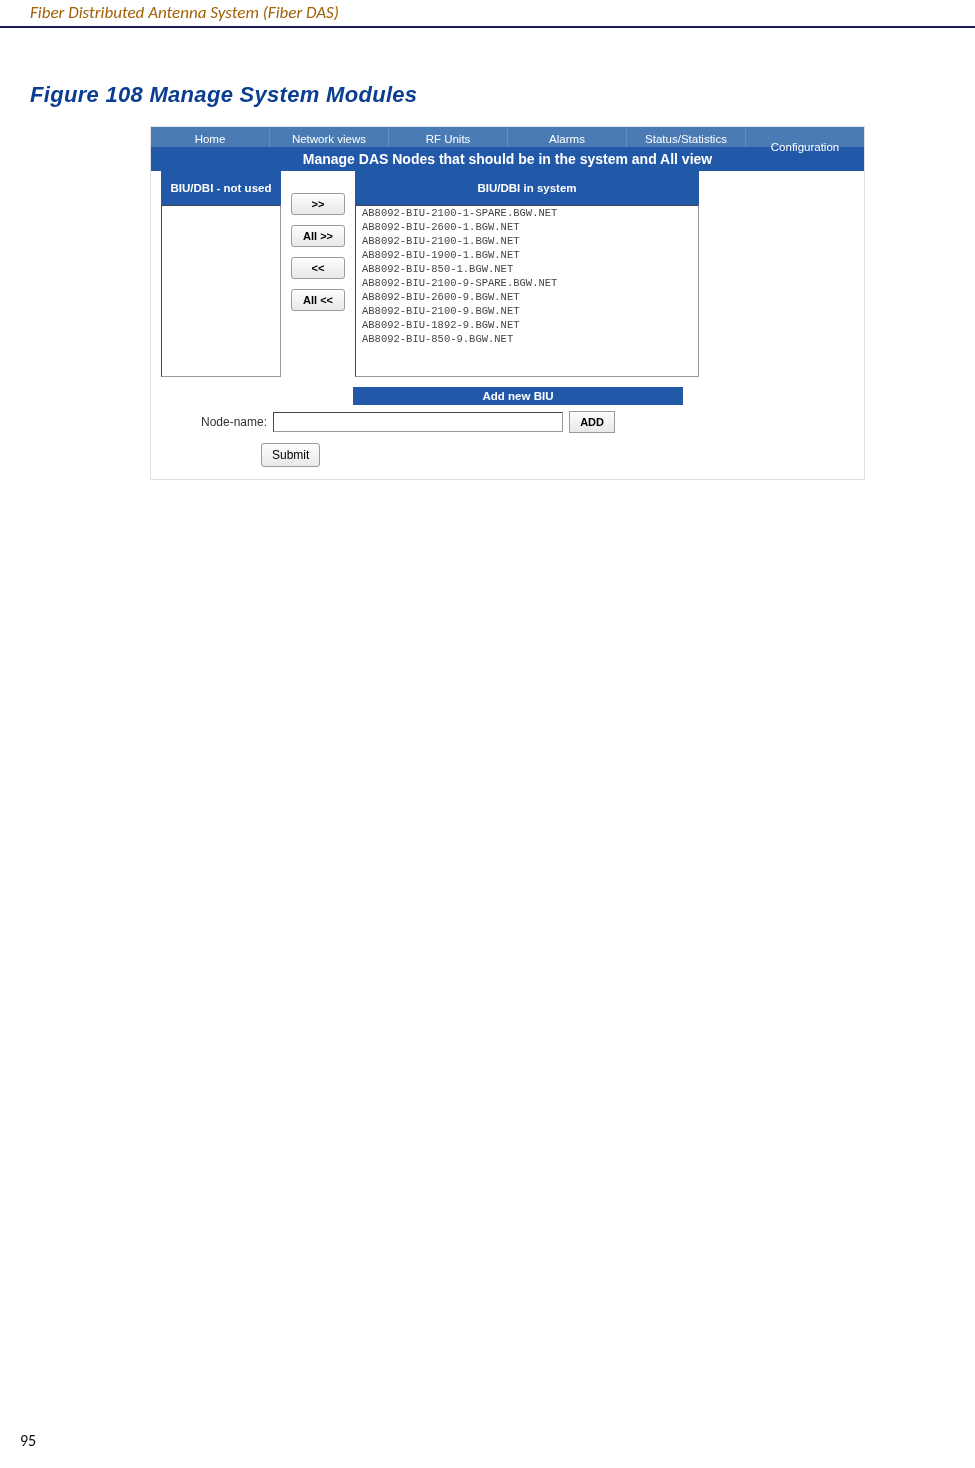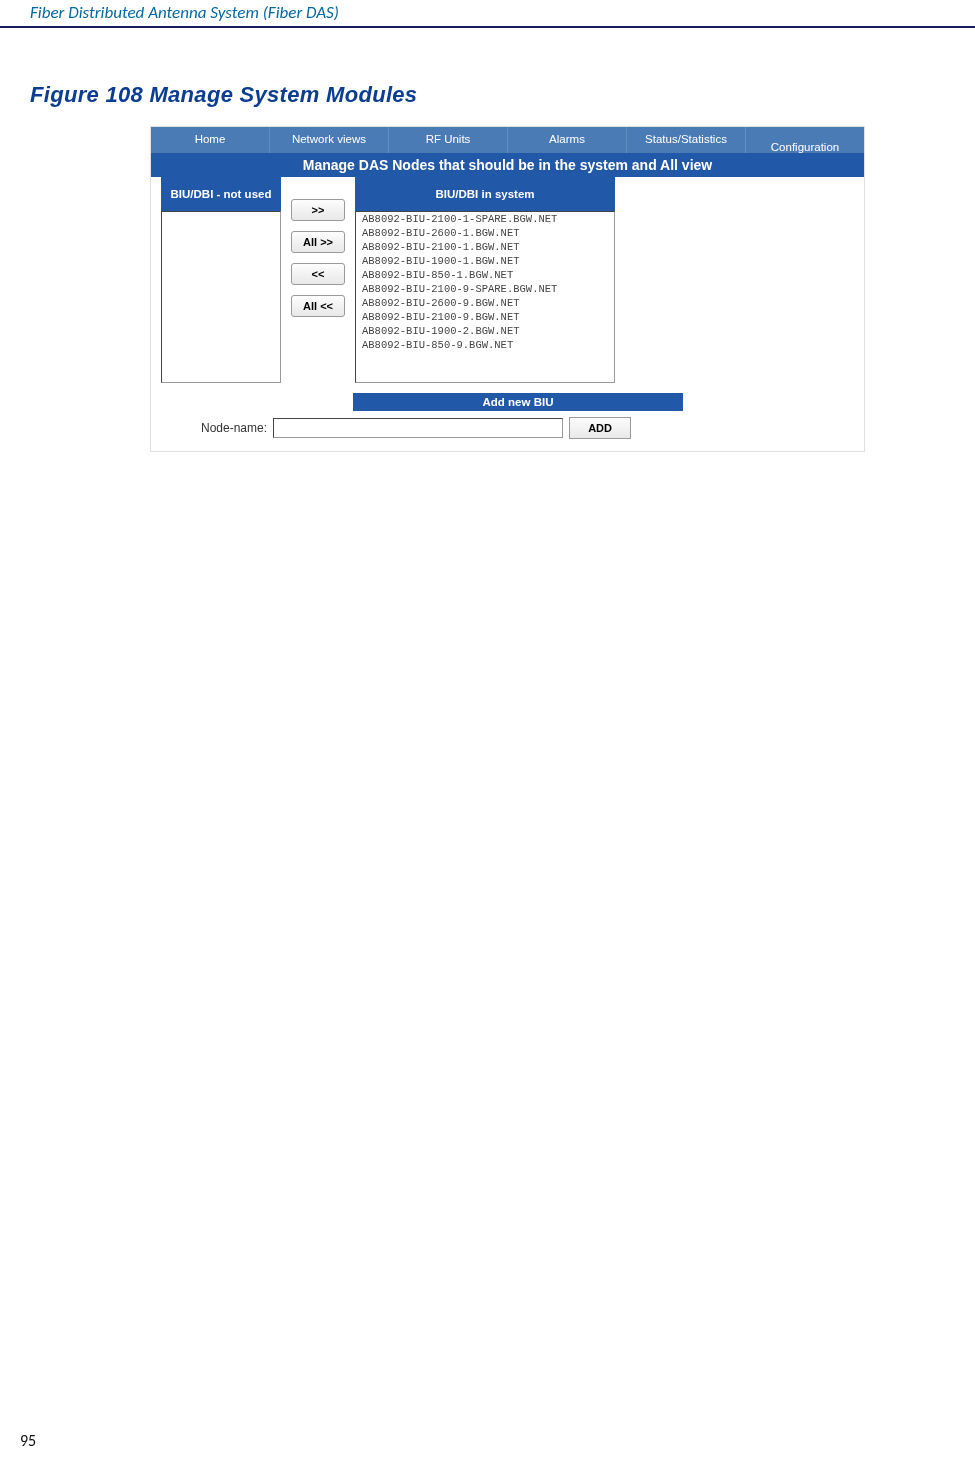"Fiber Distributed Antenna System (Fiber" .page-header { color: #0369a1 -> #a16207 }
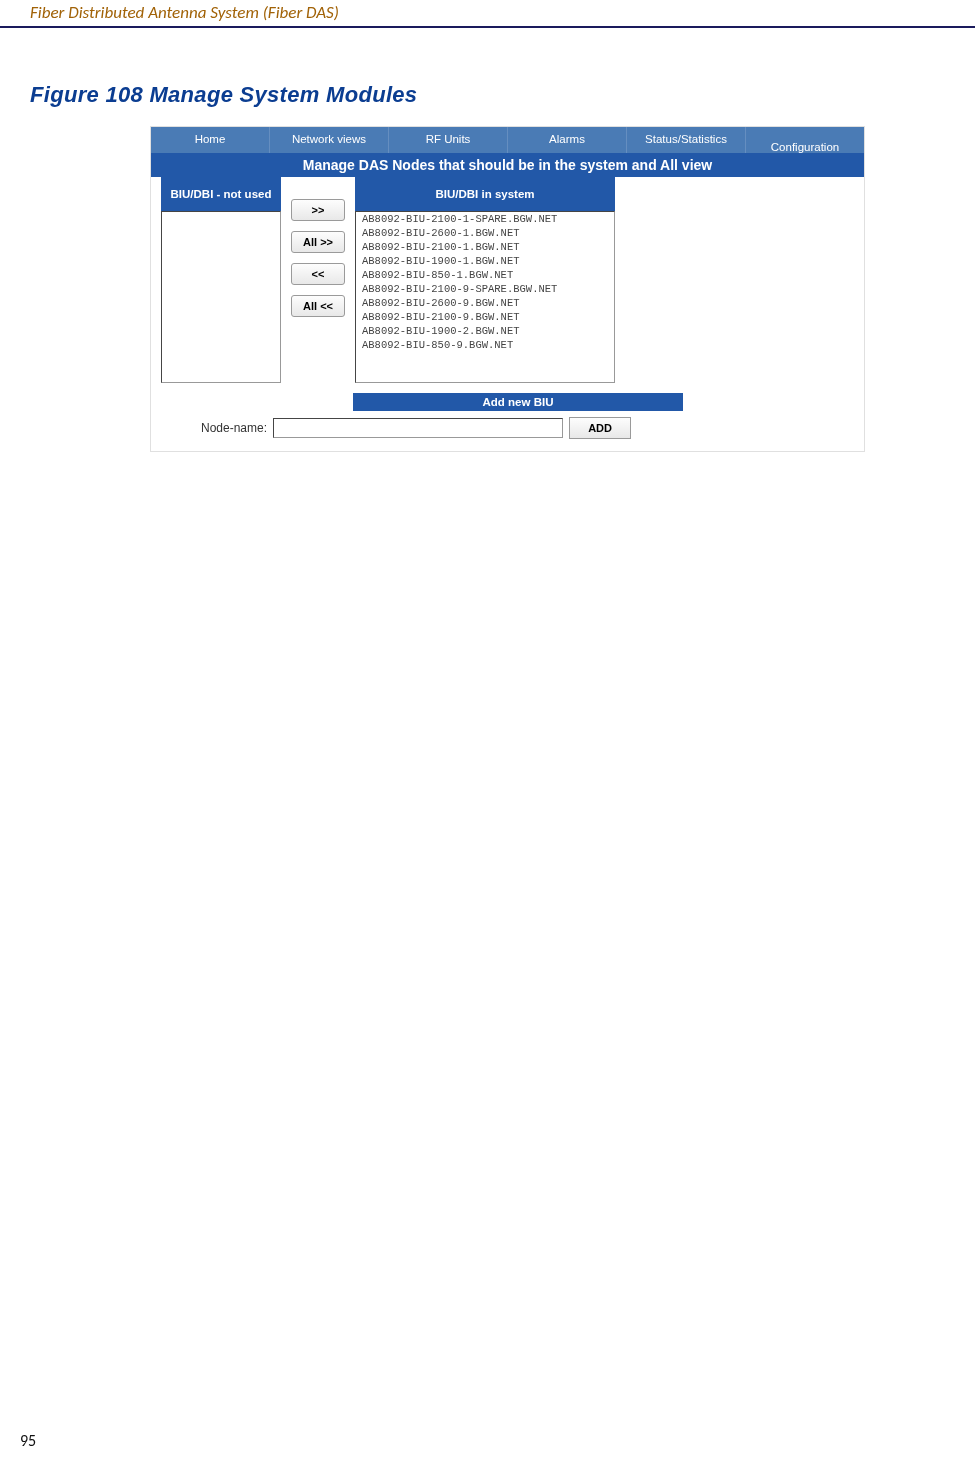"Home" .nav-bar { height: 26px -> 20px }
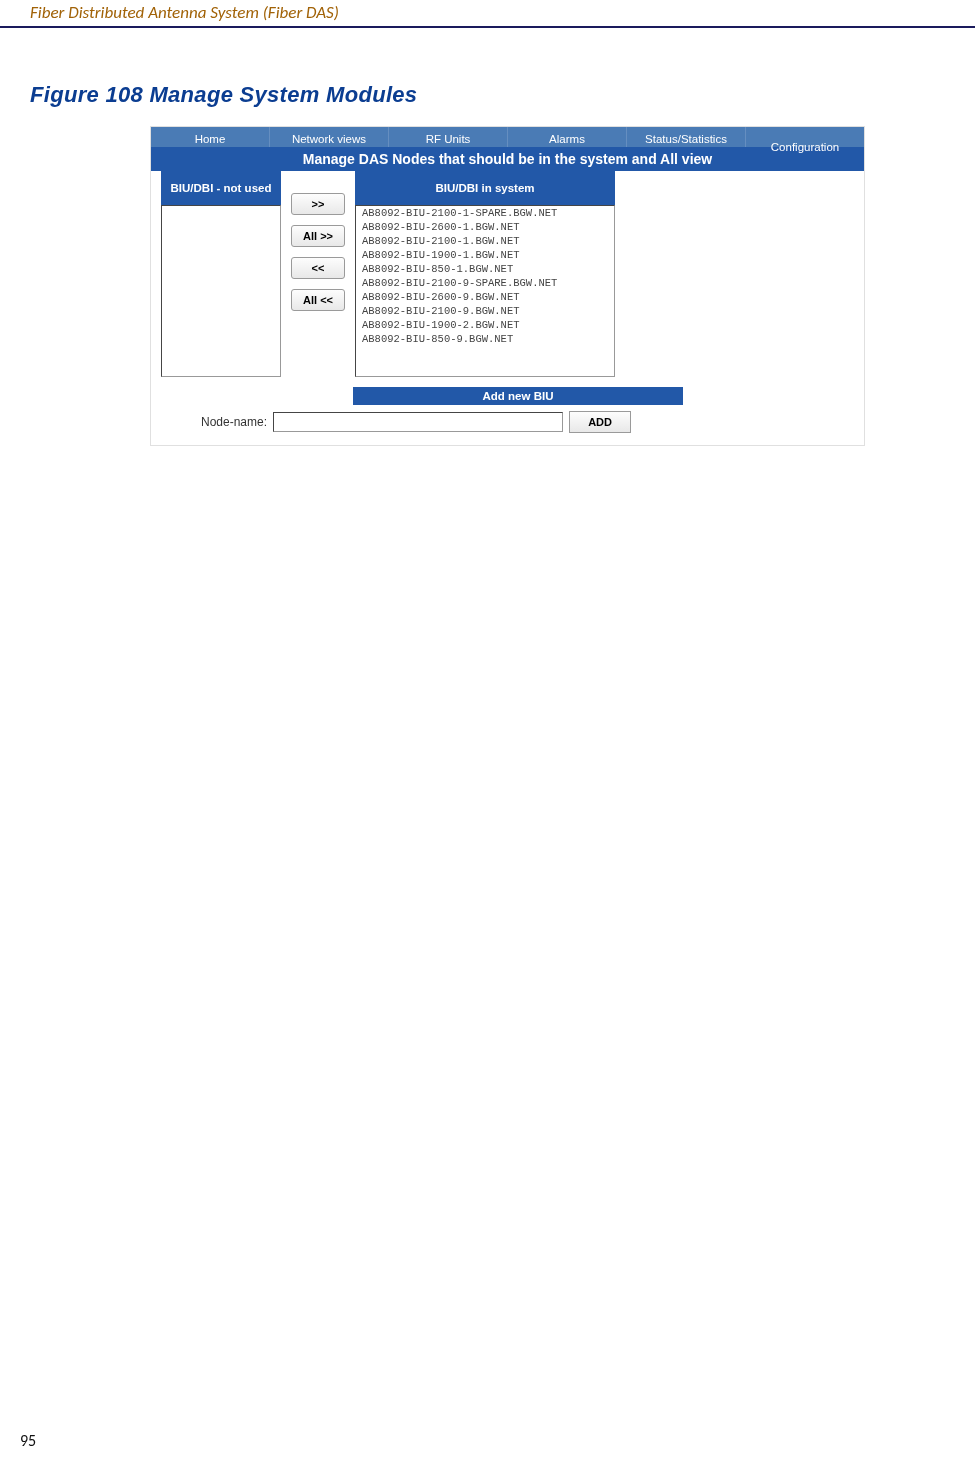"AB8092-BIU-2100-1-SPARE.BGW.NET" .right-box { width: 260px -> 344px }
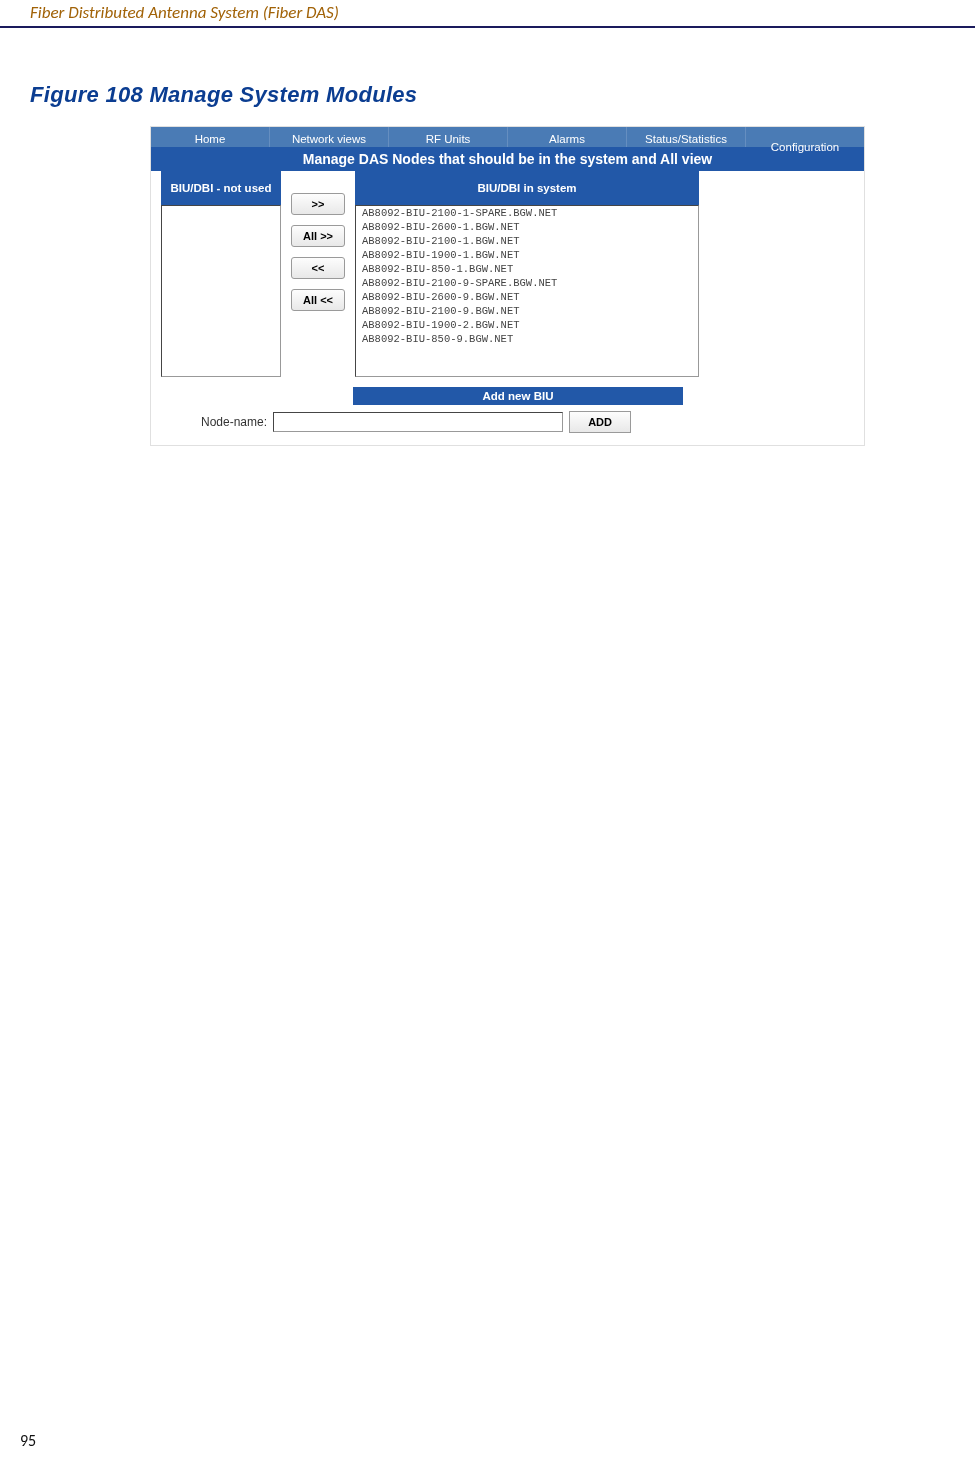"AB8092-BIU-1900-2.BGW.NET" div.opt { text: AB8092-BIU-1900-2.BGW.NET -> AB8092-BIU-1892-9.BGW.NET }
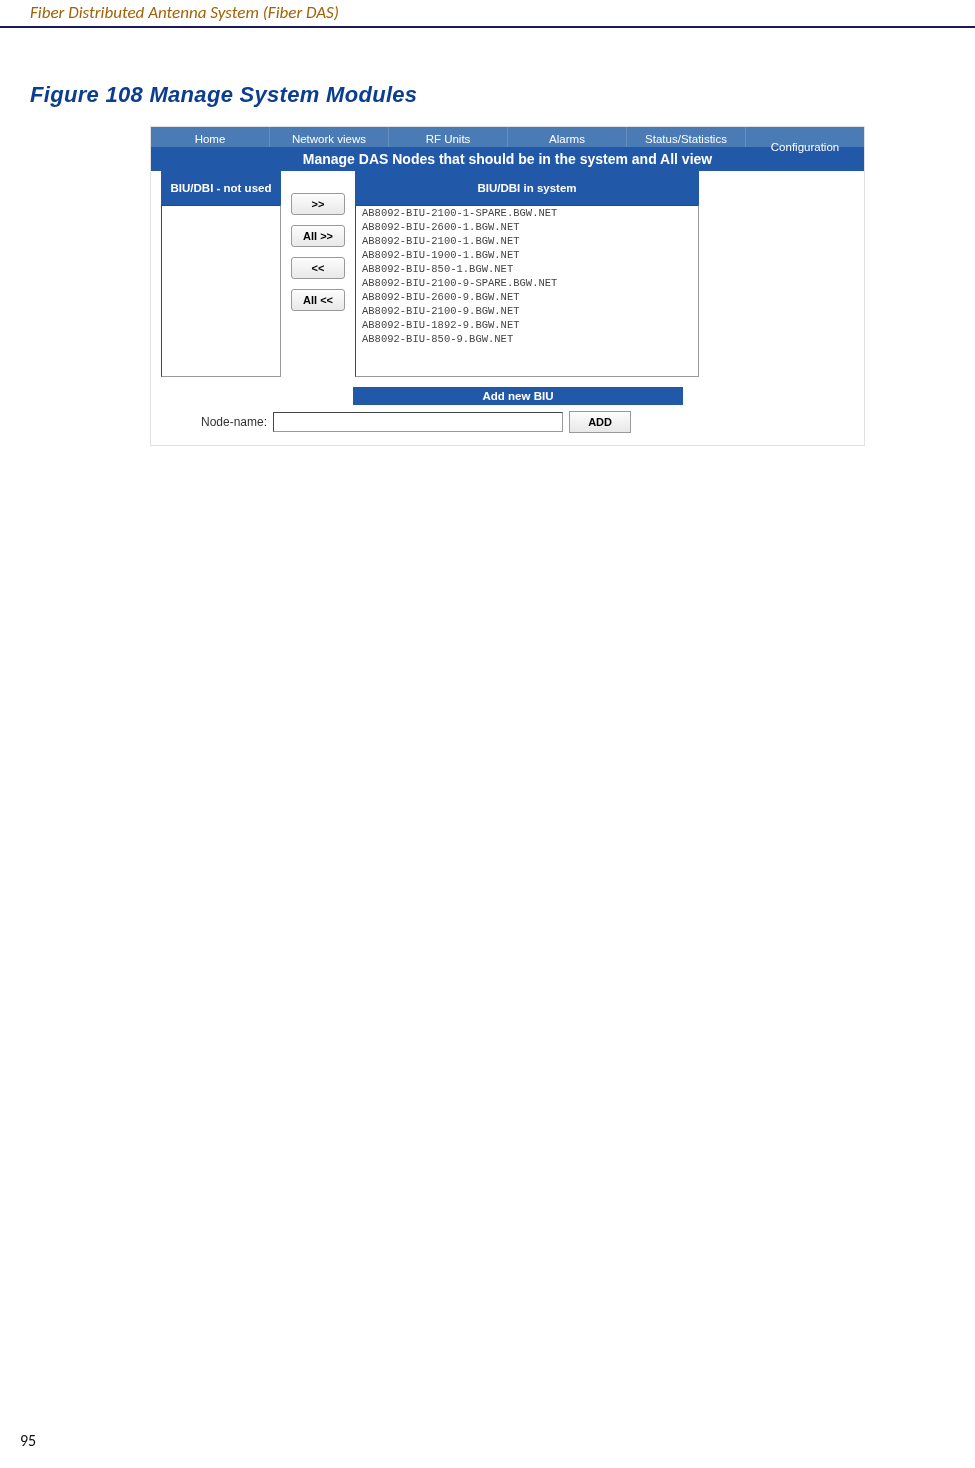"ADD" .small-btn { width: 62px -> 46px }
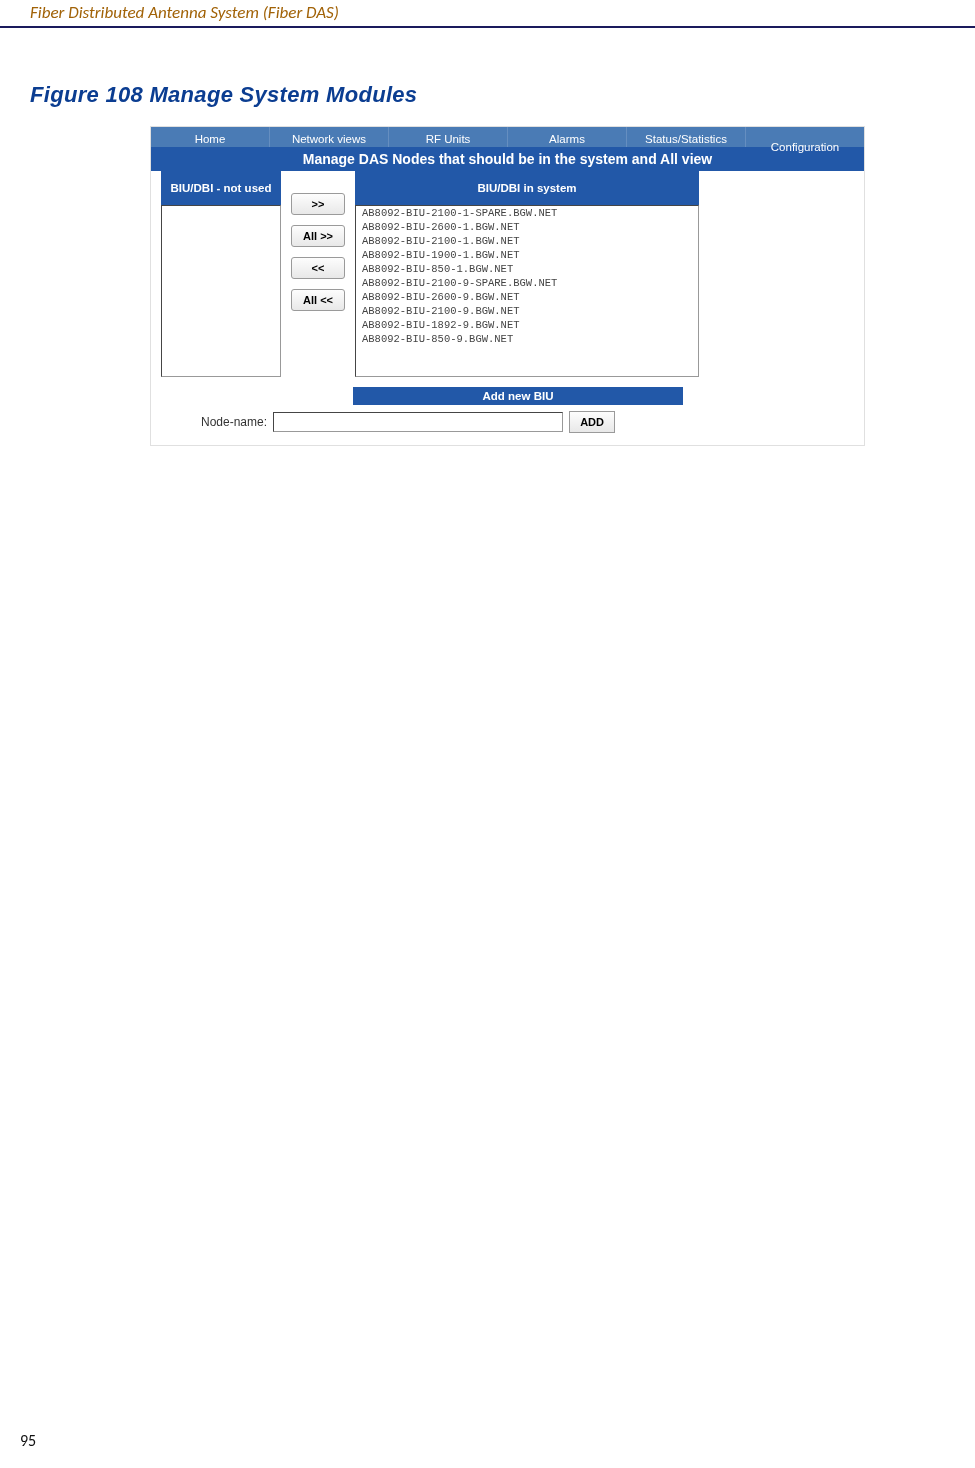"Submit" div.submit-row { html: none -> <div> <button>Submit</button> </div> }
